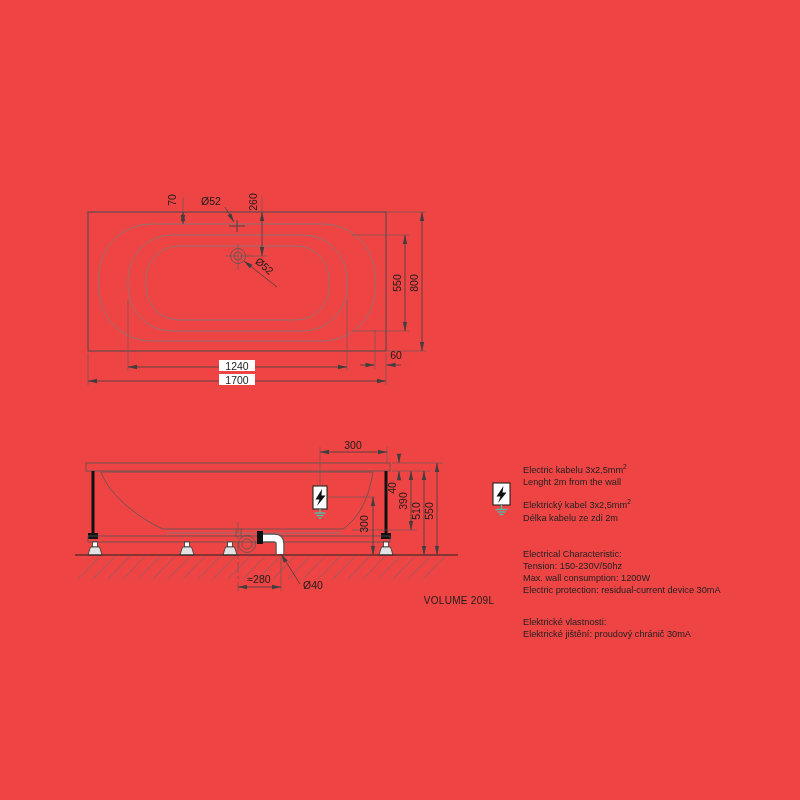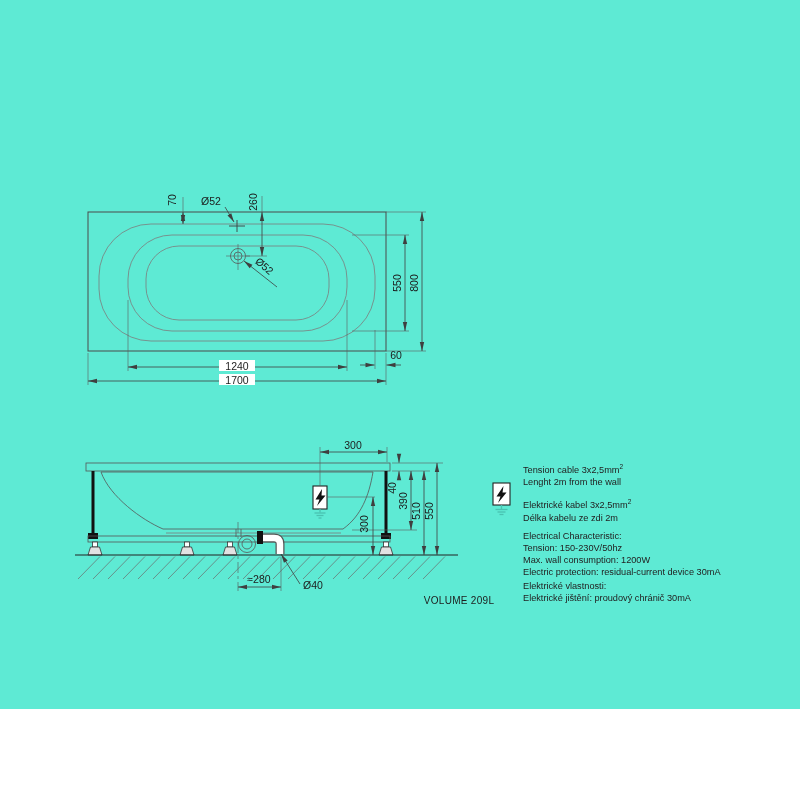"Ø52" #stage { background: #5eead4 -> #ef4444; height: 709px -> 800px }
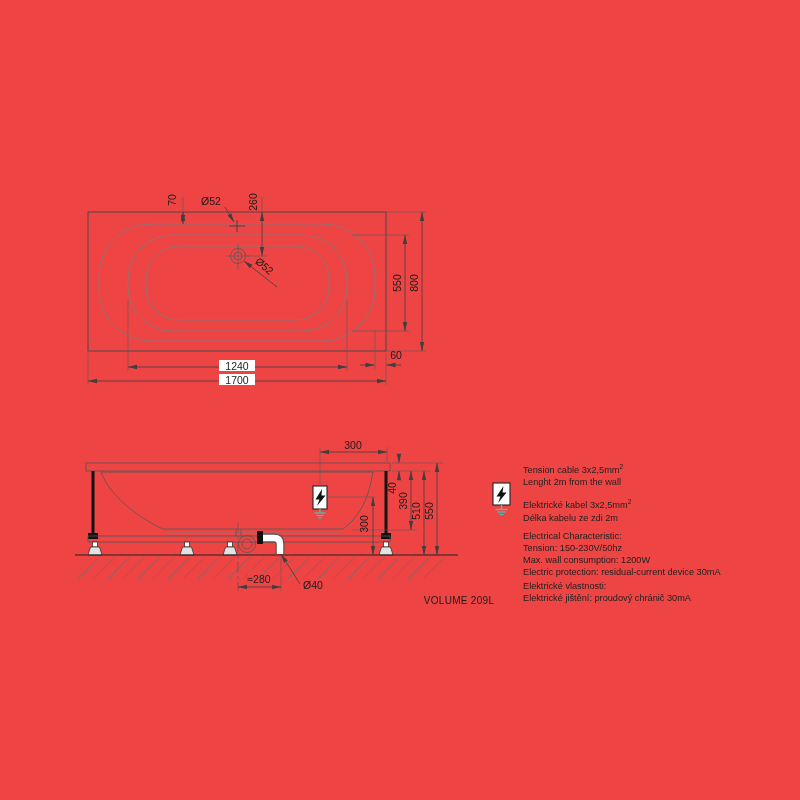"Tension cable 3x2,5mm" span { text: Tension cable -> Electric kabelu }
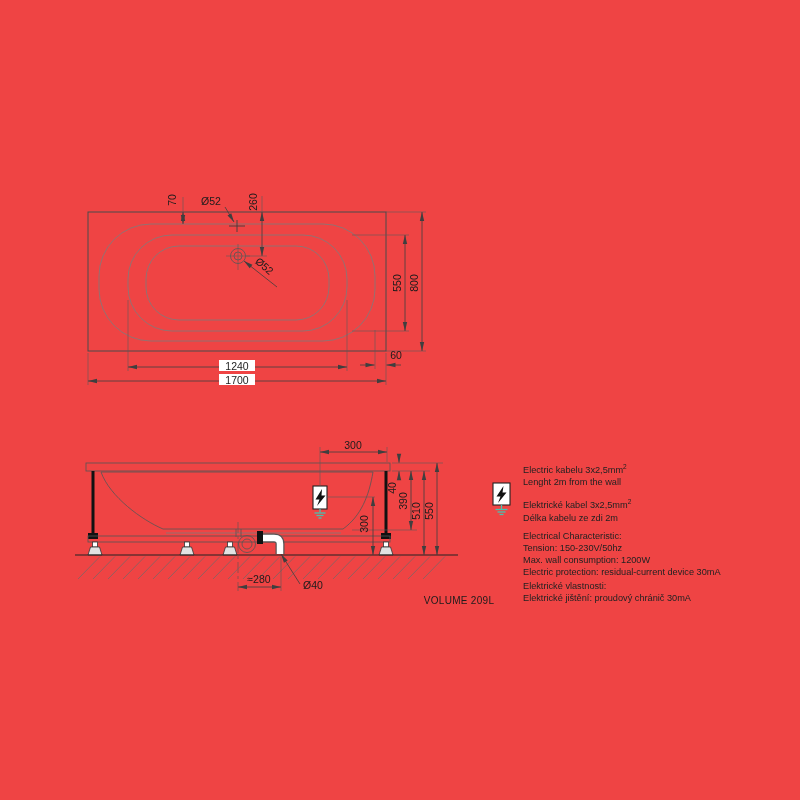"Elektrické kabel 3x2,5mm" span { text: Elektrické -> Elektrický }
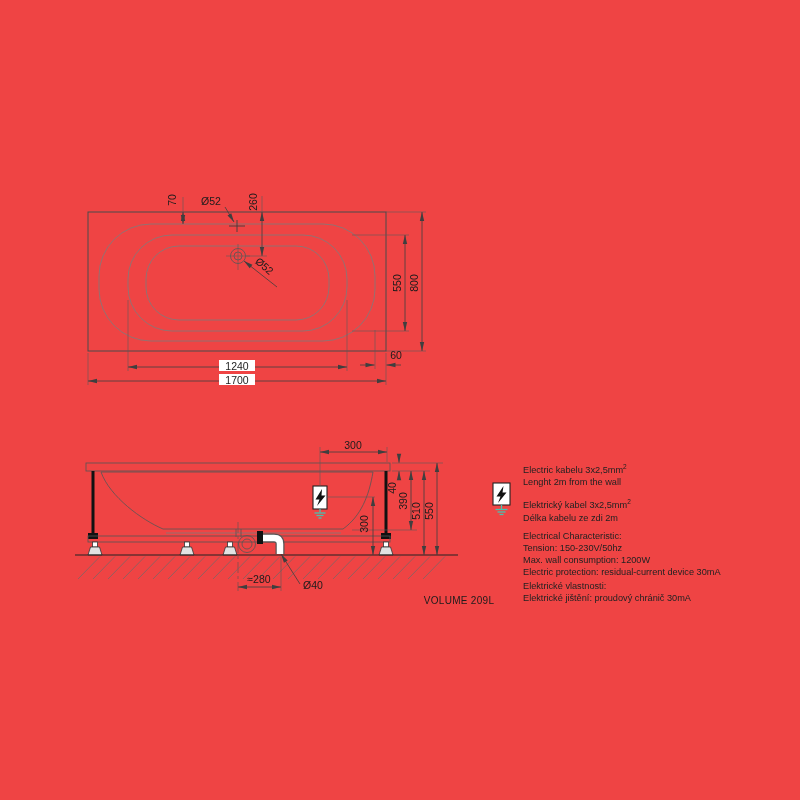"Electrical Characteristic:" #notes .grp3 { margin-top: 6px -> 24px }
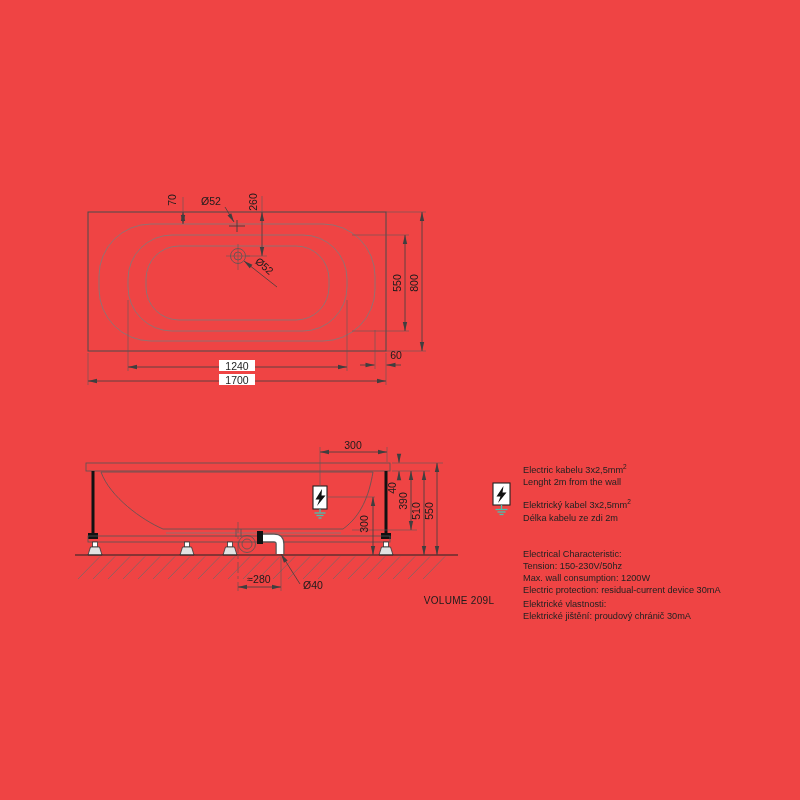"Elektrické vlastnosti:" #notes .grp4 { margin-top: 1px -> 19px }
